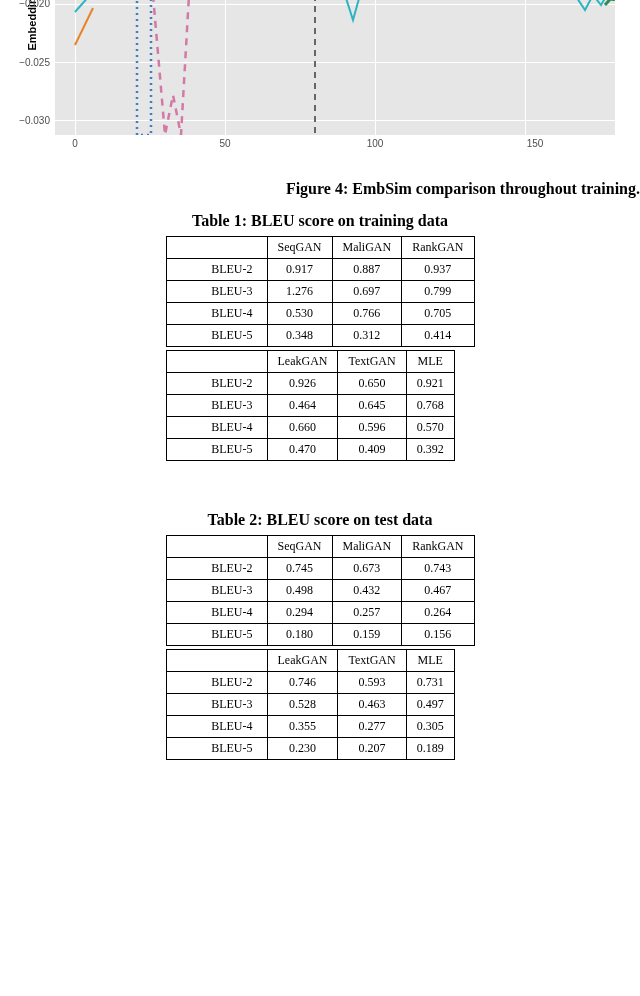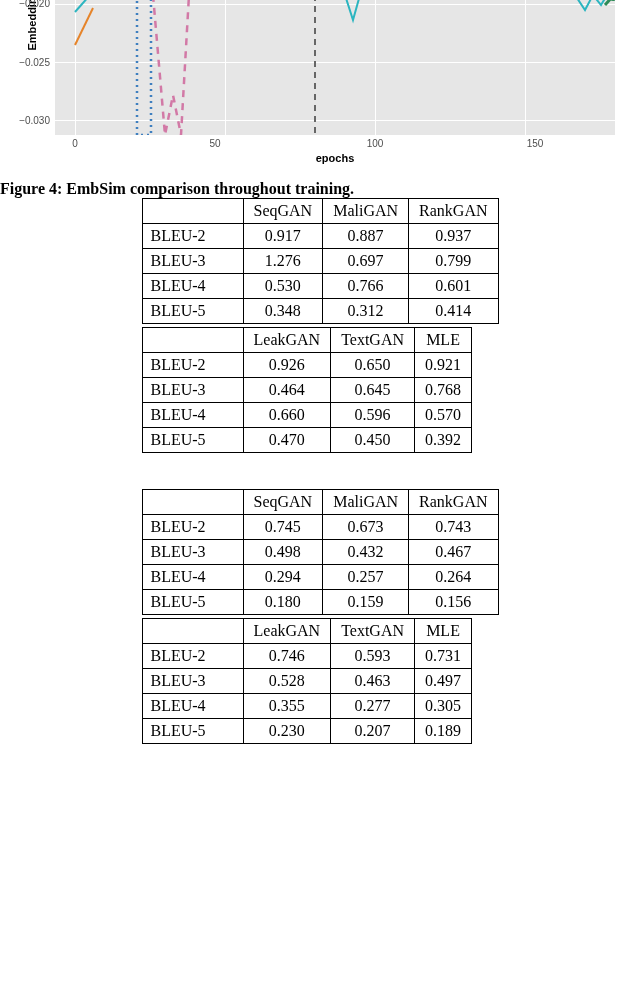"50" div.x-tick { left: 215px -> 225px }
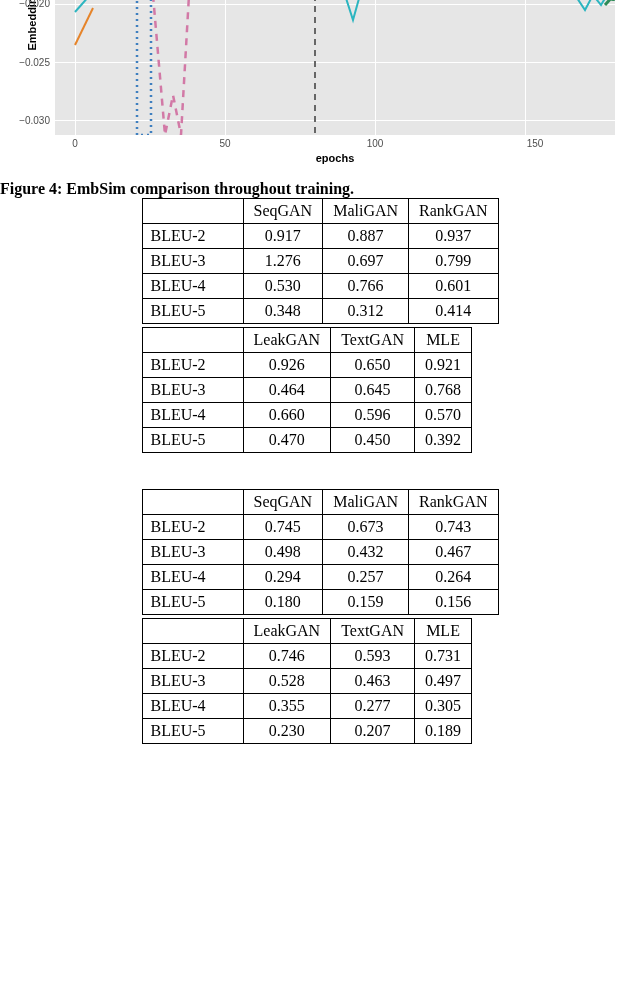"epochs" div.x-axis-label { html: <div>epochs</div> -> none }
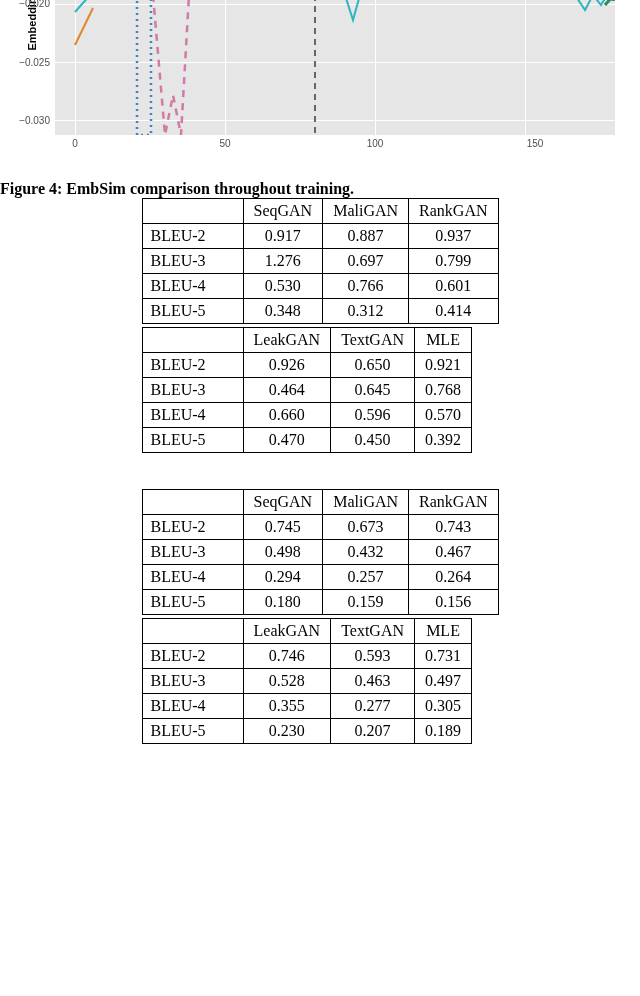"Figure 4: EmbSim comparison throughout" .caption { text-align: left -> right }
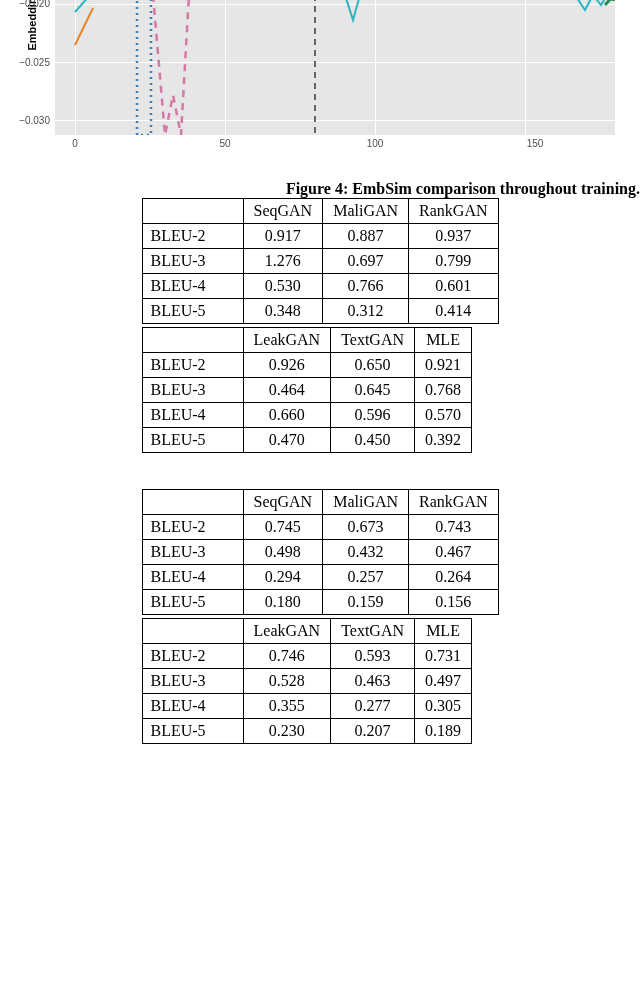"Table 1: BLEU score on" div.table-caption { html: none -> <div>Table 1: BLEU score on training data</div> }
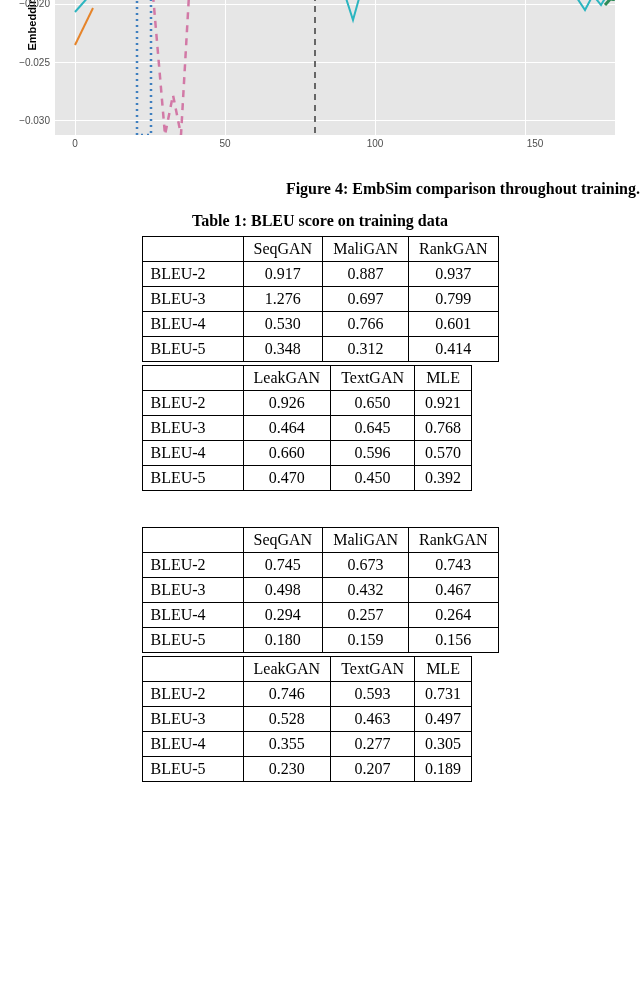"SeqGAN" table.data-tbl { font-size: 16px -> 12px }
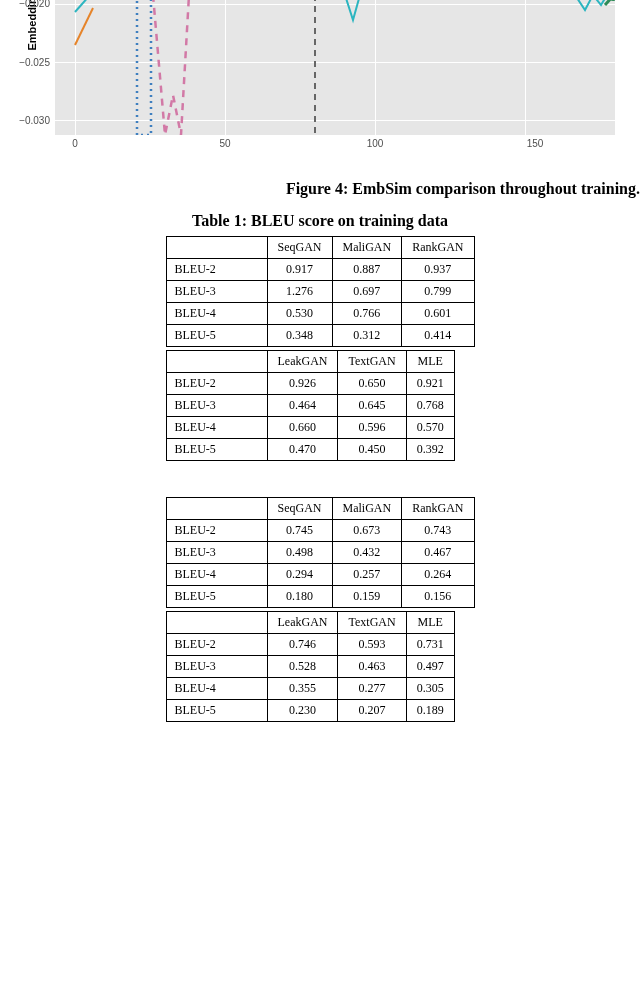"BLEU-2" table.data-tbl td.rowhdr { text-align: left -> right }
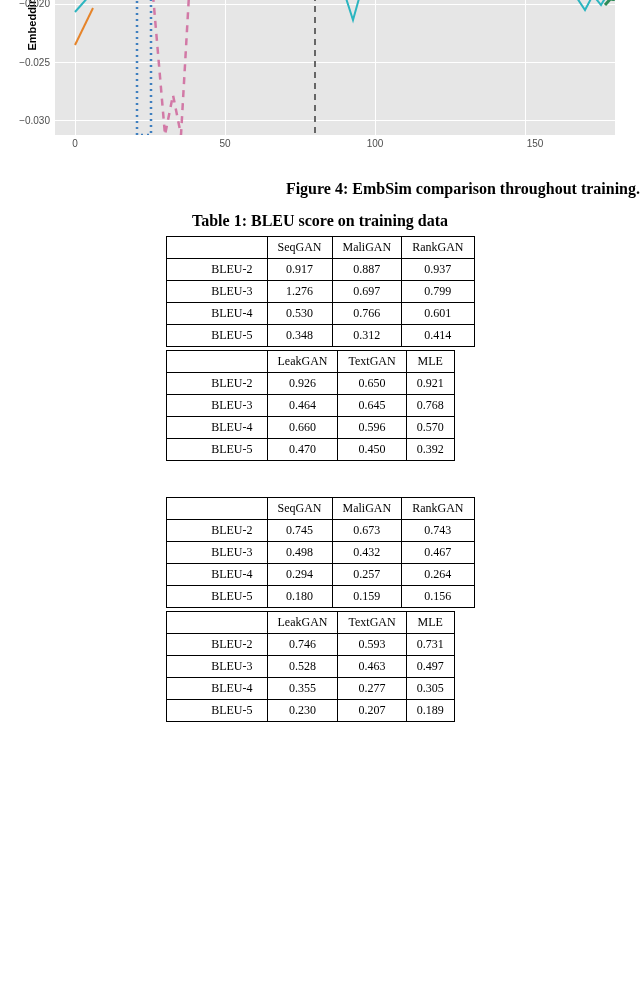"0.601" td { text: 0.601 -> 0.705 }
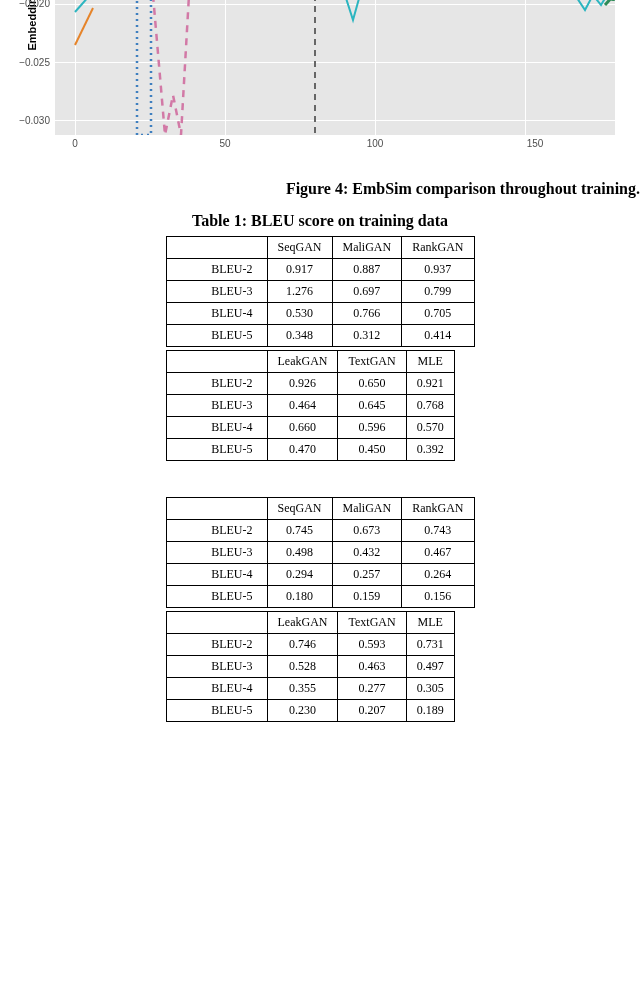"0.450" td.bold { text: 0.450 -> 0.409 }
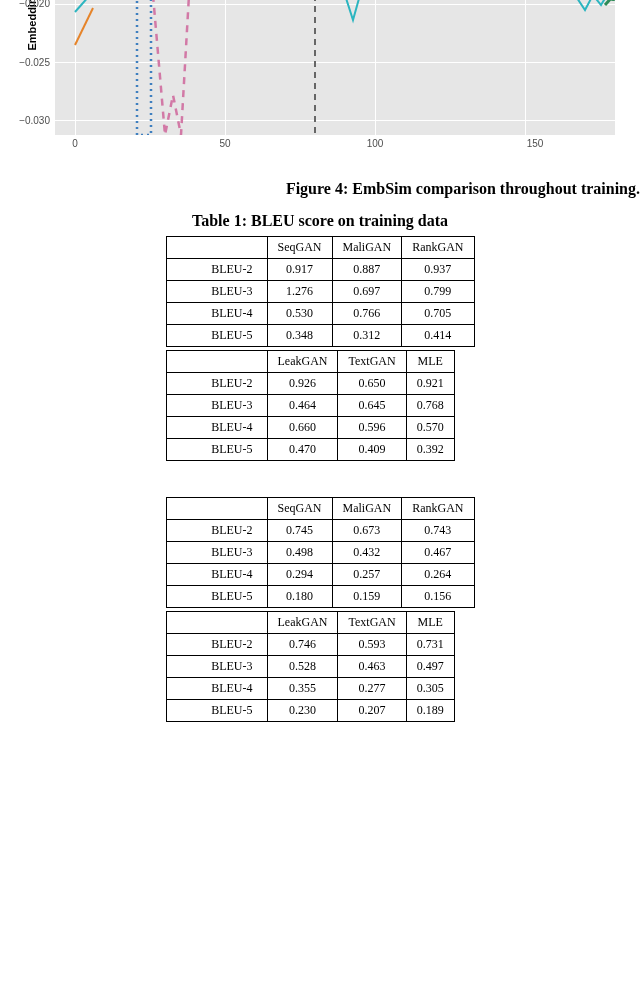"Table 2: BLEU score on" div.table-caption { html: none -> <div>Table 2: BLEU score on test data</div> }
